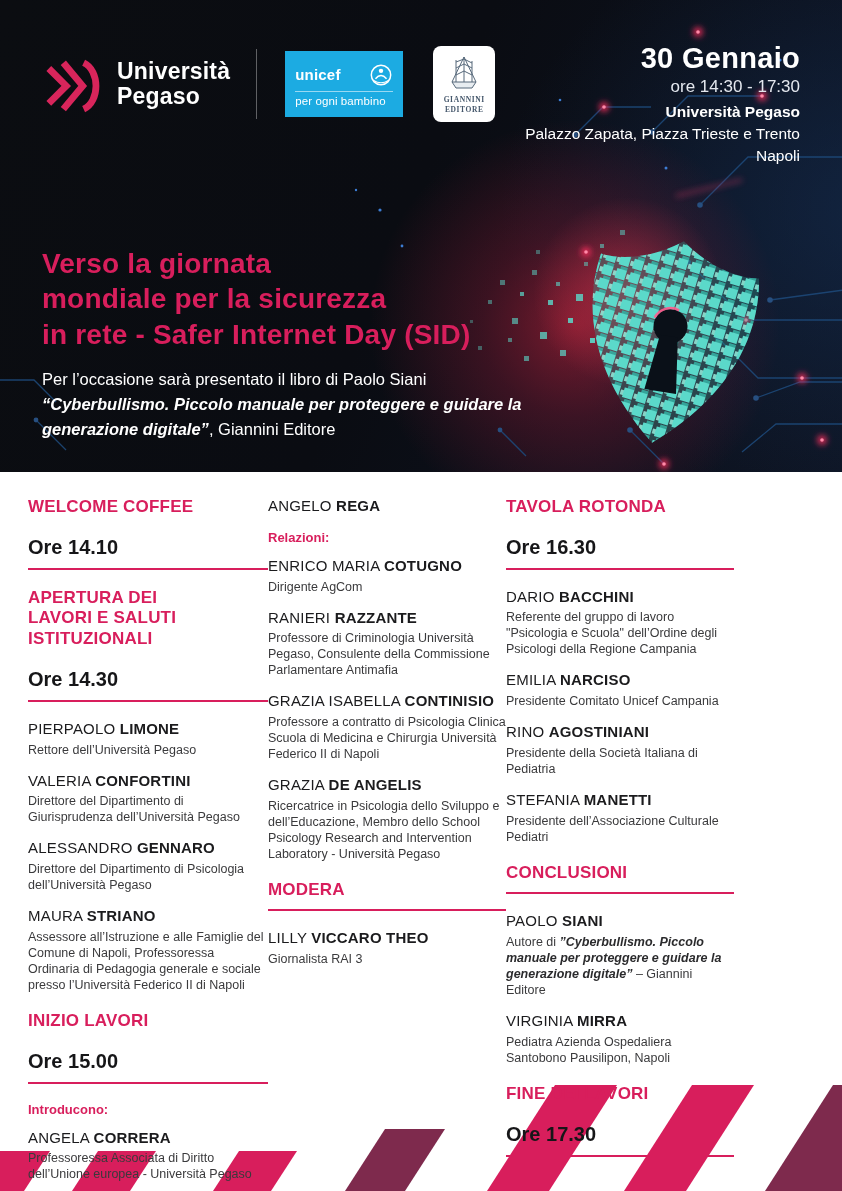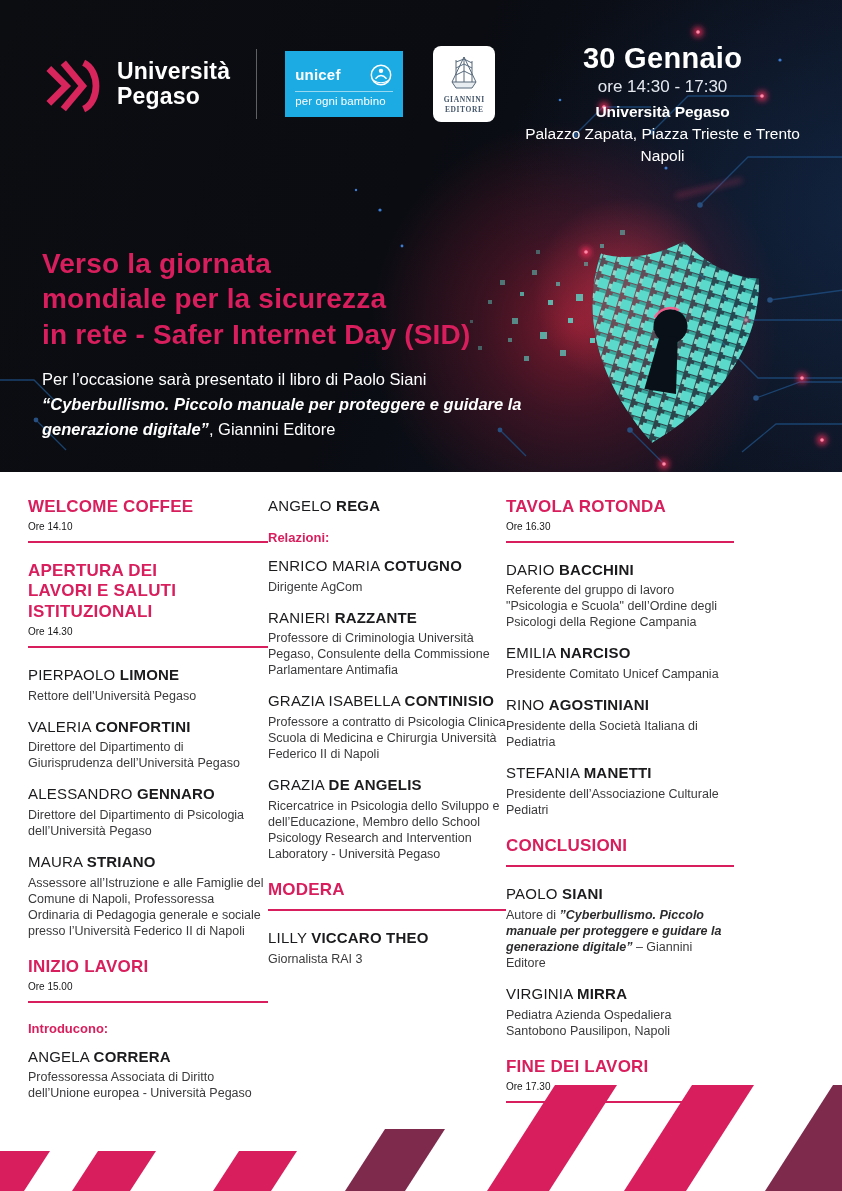"30 Gennaio" .event-info { text-align: center -> right }
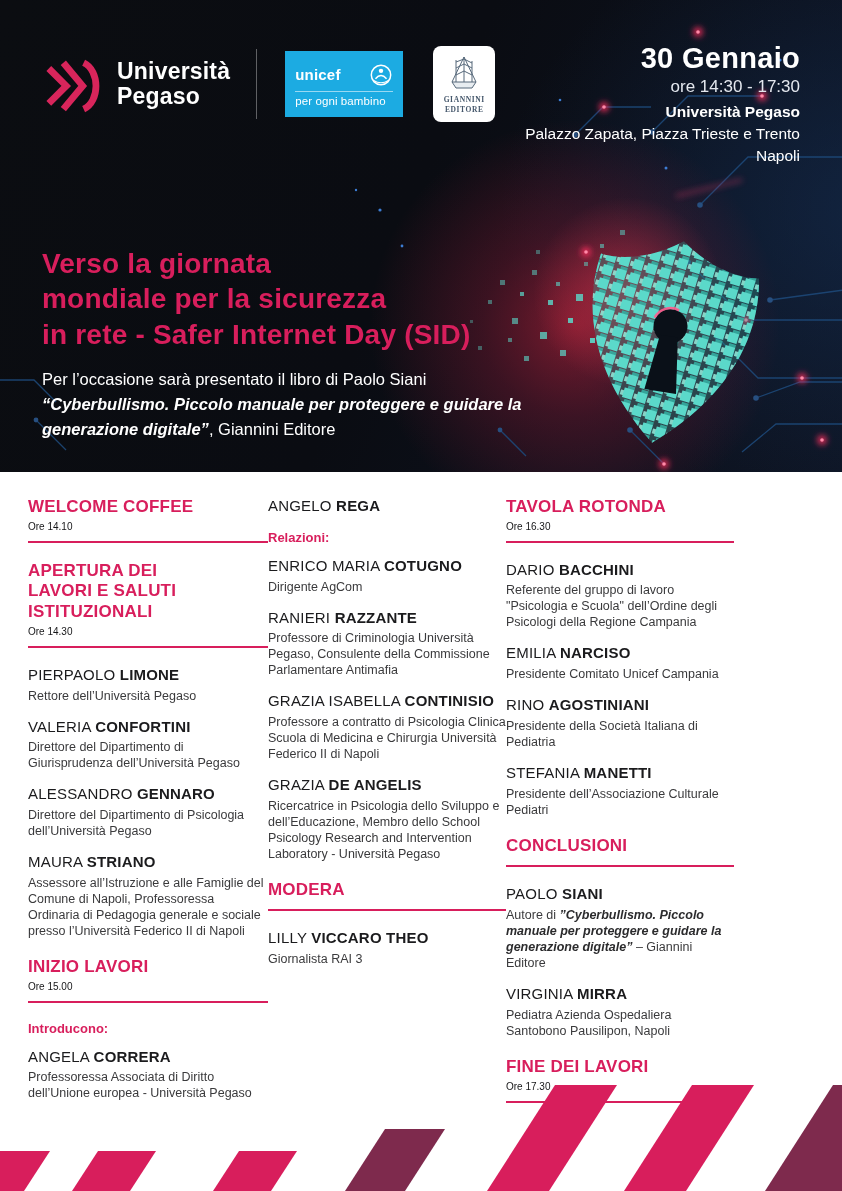"Ore 14.10" .sec-time { font-size: 10px -> 20px; font-weight: 400 -> 700; margin-top: 3px -> 18px }
